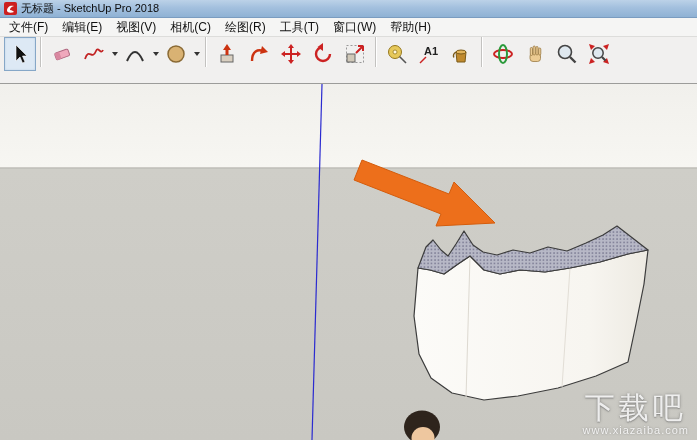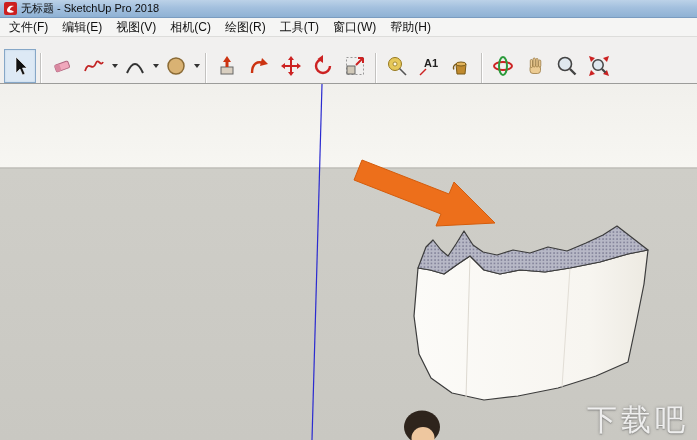"A1" .toolbar { align-items: flex-end -> flex-start }
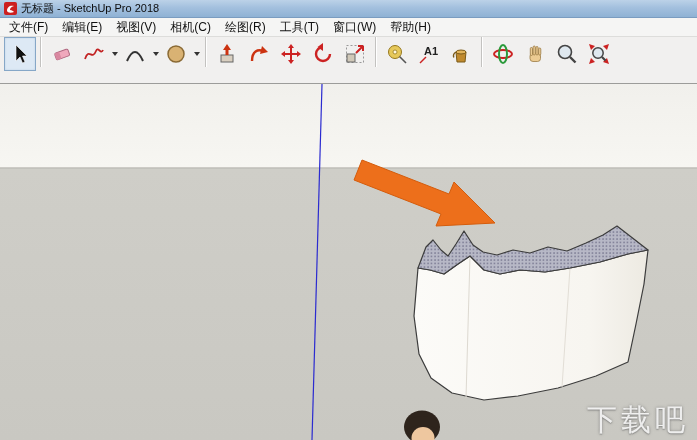"www.xiazaiba.com" div.wm-url { html: none -> <div>www.xiazaiba.com</div> }
